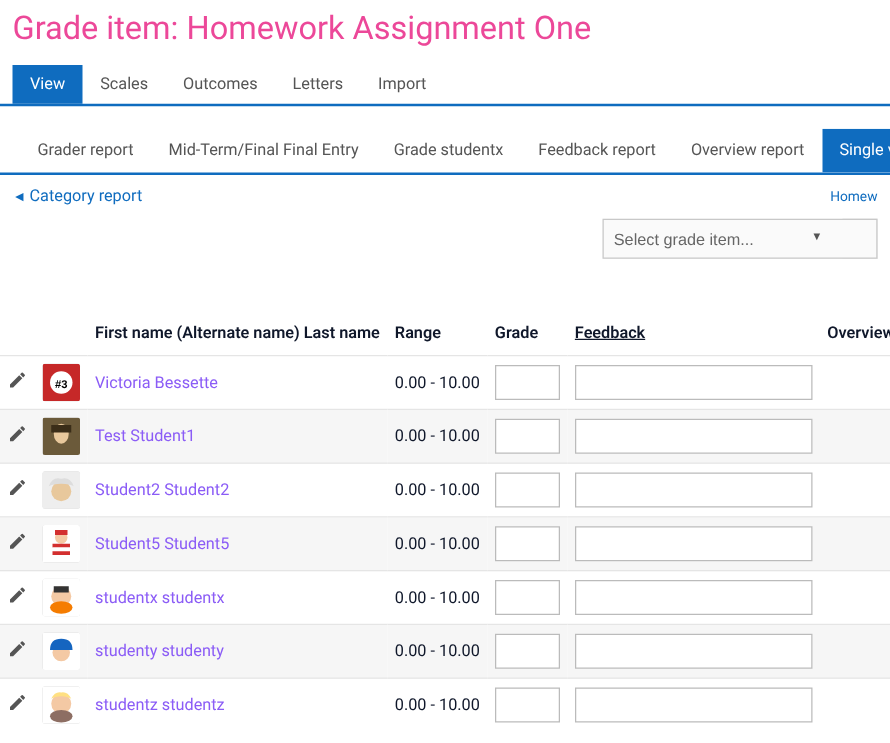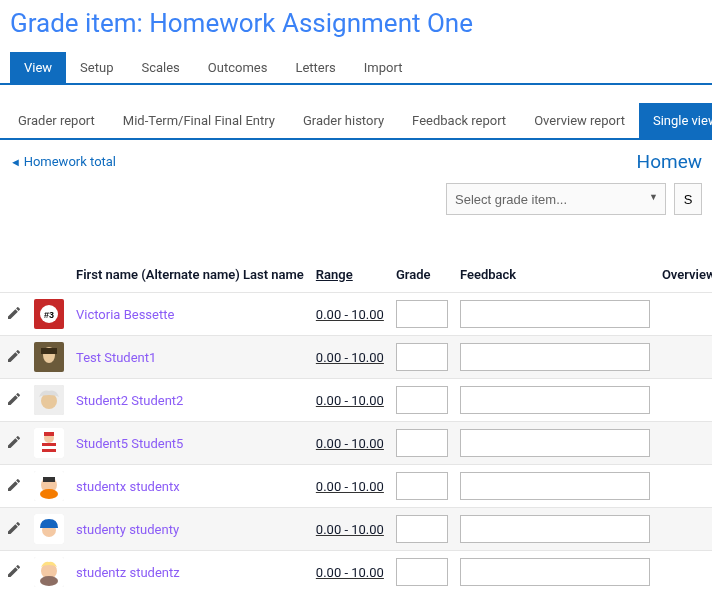"Grade item: Homework Assignment One" .page-title { color: #3b82f6 -> #ec4899 }
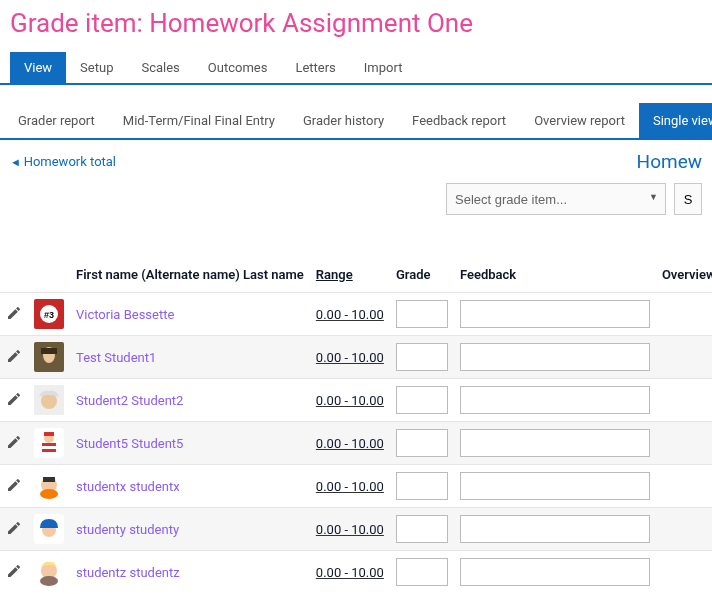"Setup" div.tab { html: <div>Setup</div> -> none }
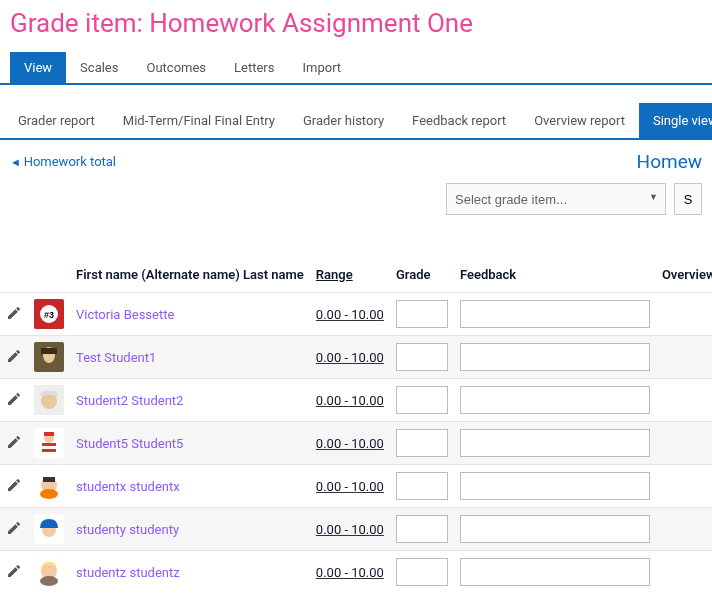"Grader report" .tabs-secondary { padding-left: 4px -> 16px }
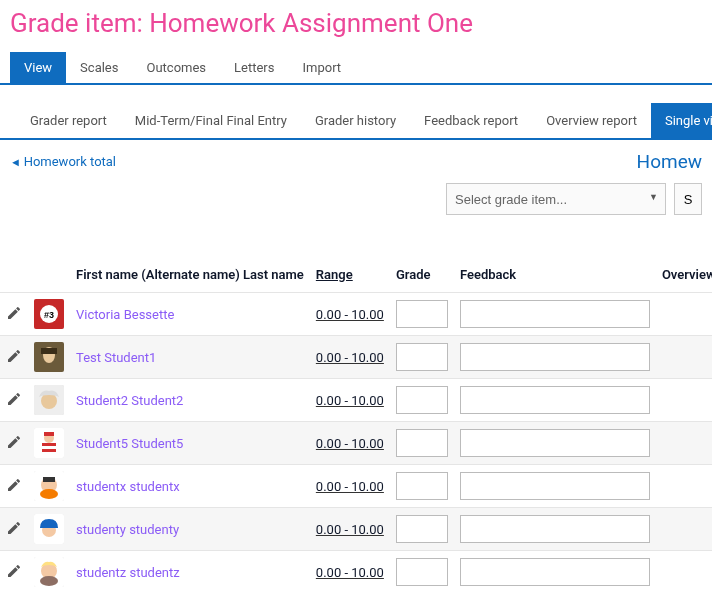"Grader history" div.tab { text: Grader history -> Grade studentx }
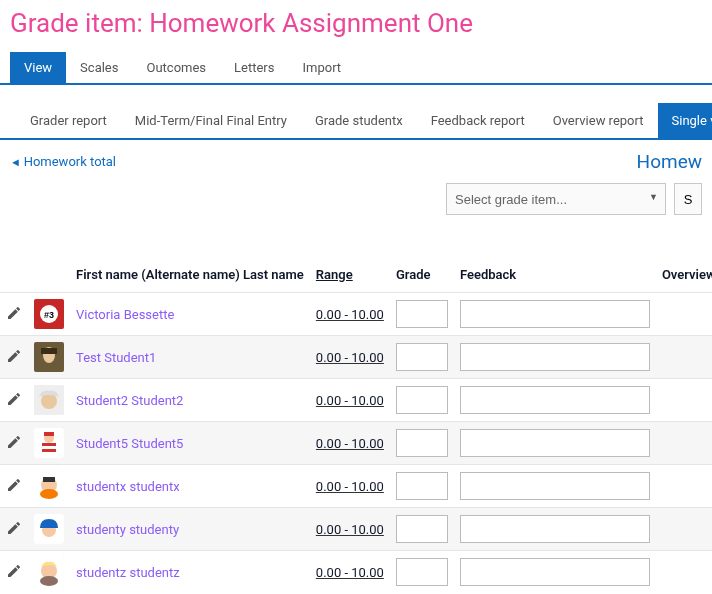"Homework total" span.nav-left { text: Homework total -> Category report }
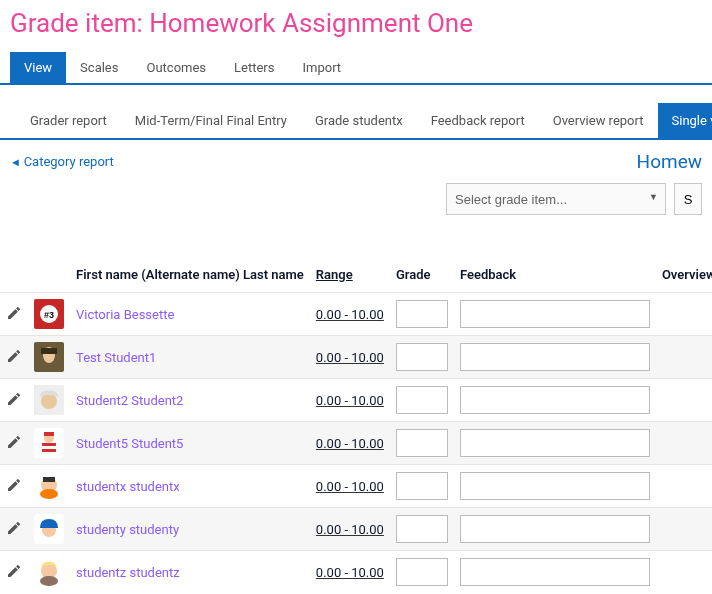"Homew" .nav-right { font-size: 19px -> 11px }
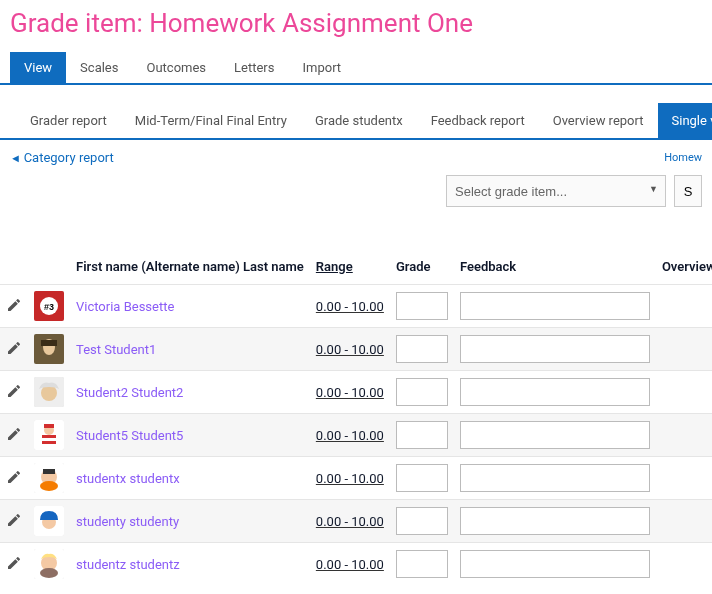"Select grade item..." .select-wrap select { margin-left: none -> 36px }
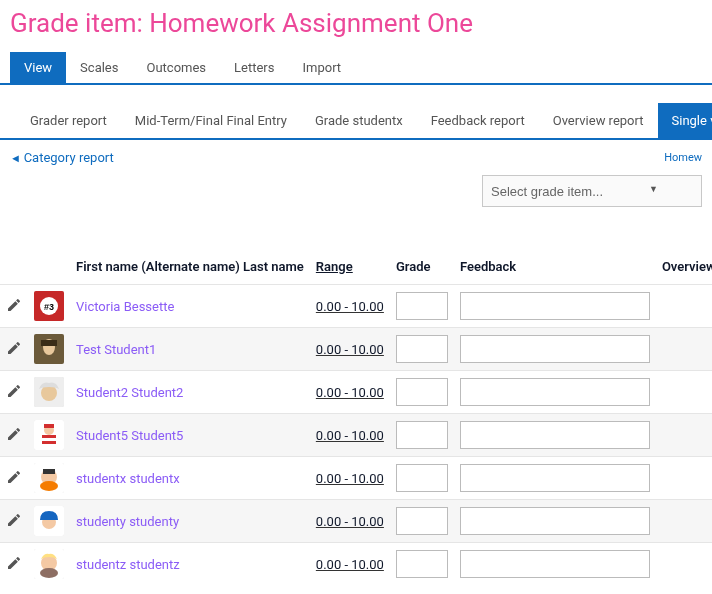"Range" .col-range { text-decoration: underline -> none }
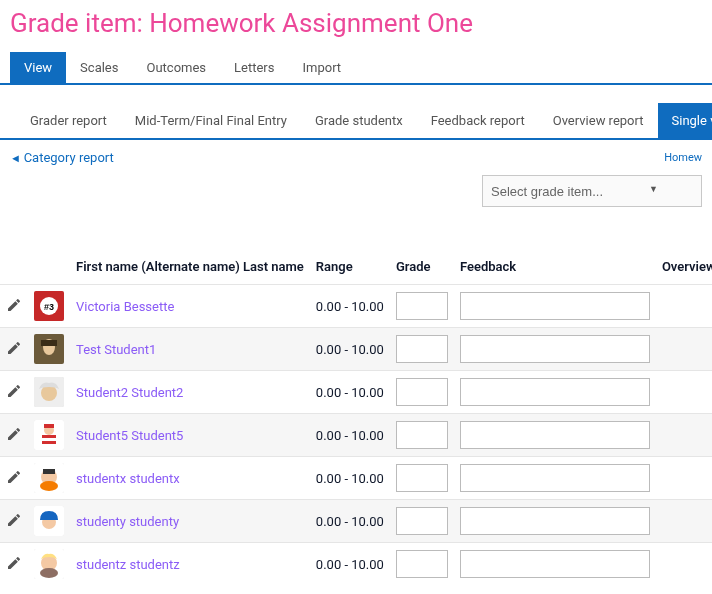"Feedback" .col-feedback { text-decoration: none -> underline }
